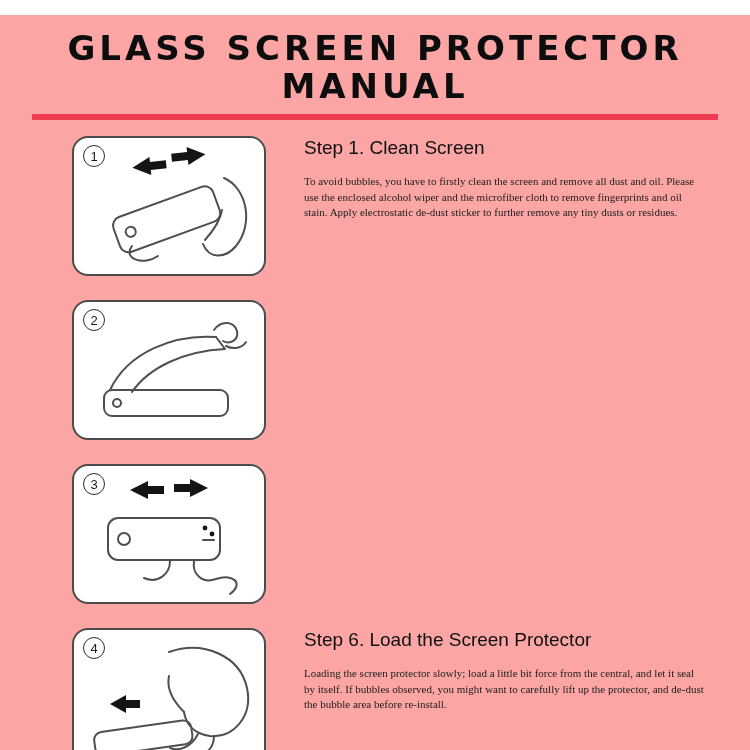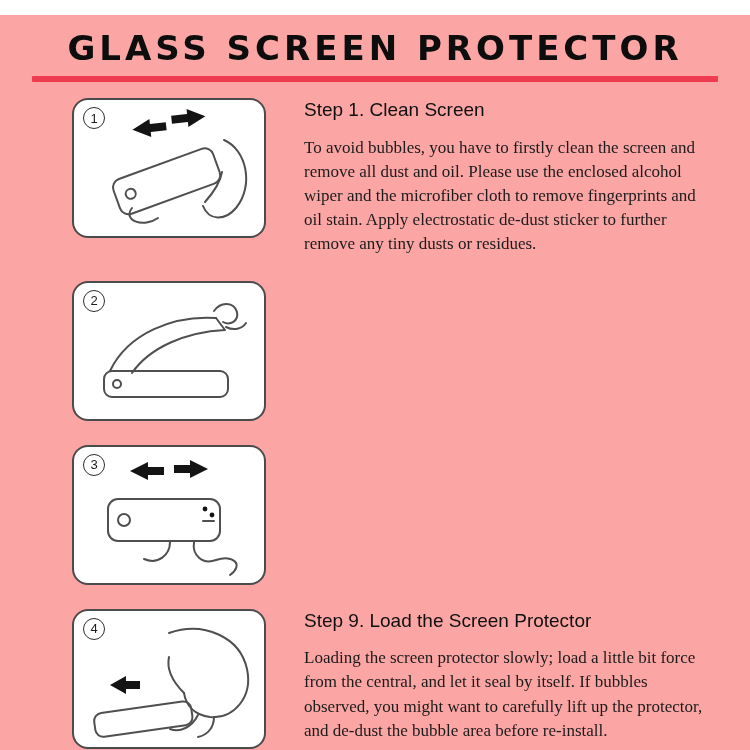"MANUAL" h1.title-line { html: none -> <h1>MANUAL</h1> }
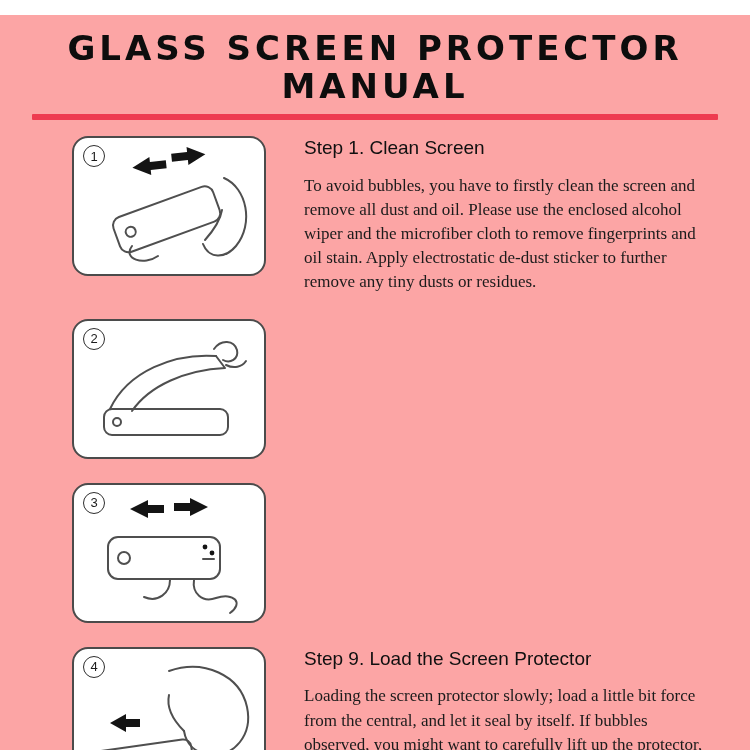"To avoid bubbles, you have" .step-body { font-size: 17px -> 11px }
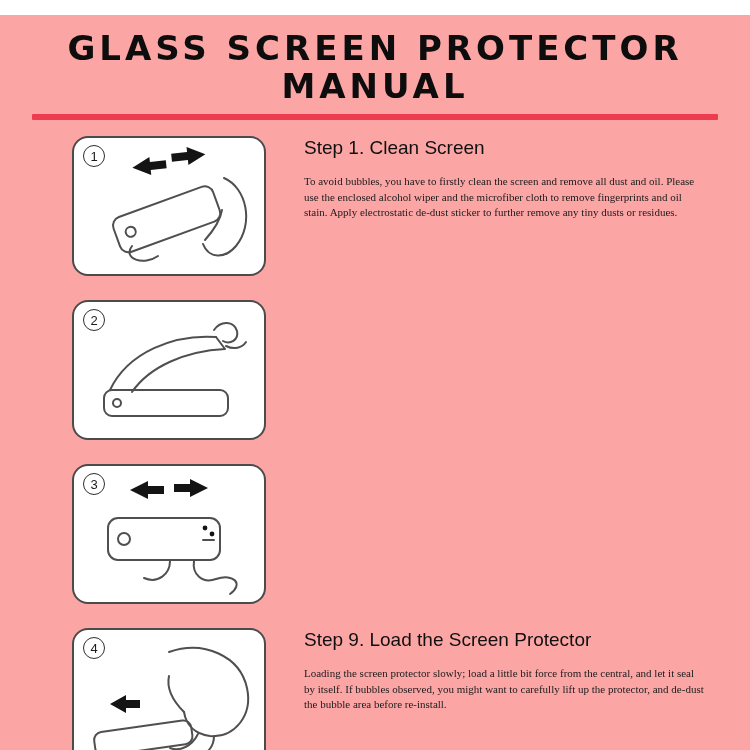"Step 9. Load the Screen" h2.step-heading { text: 9 -> 6 }
